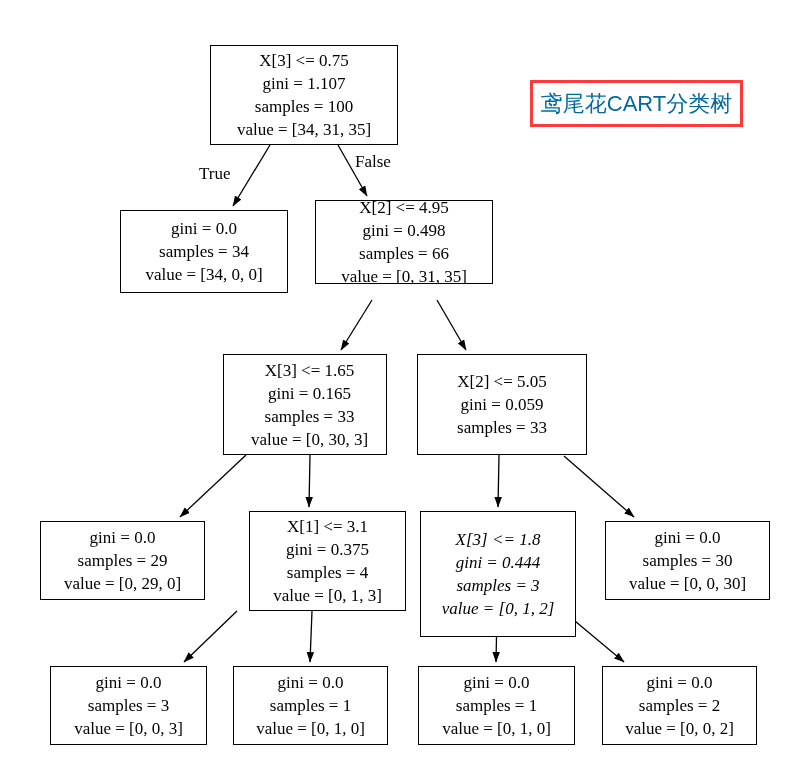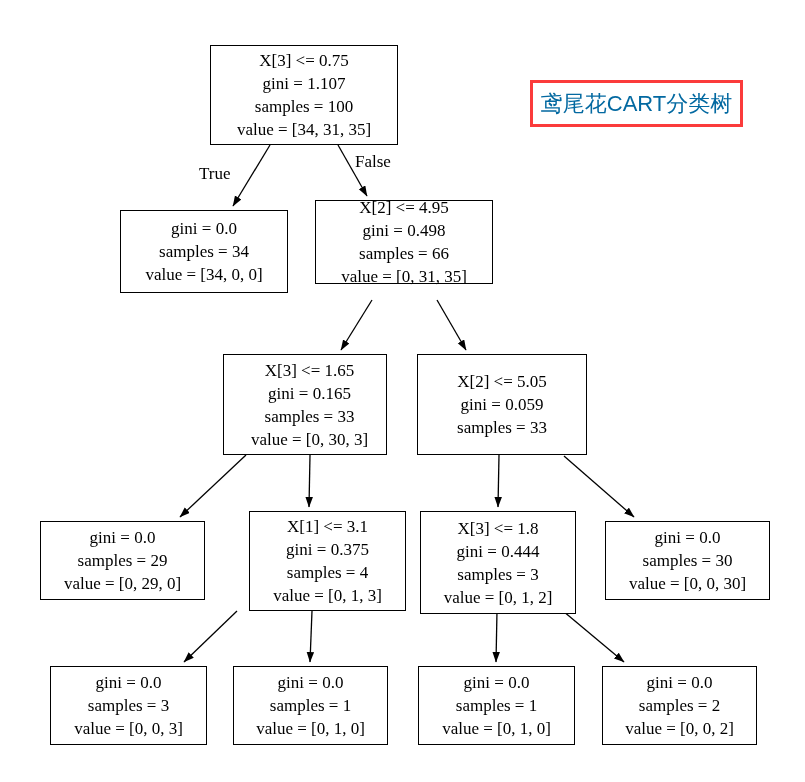"X[3] <= 1.8" #n-l4c { font-style: none -> italic; height: 103px -> 126px }
